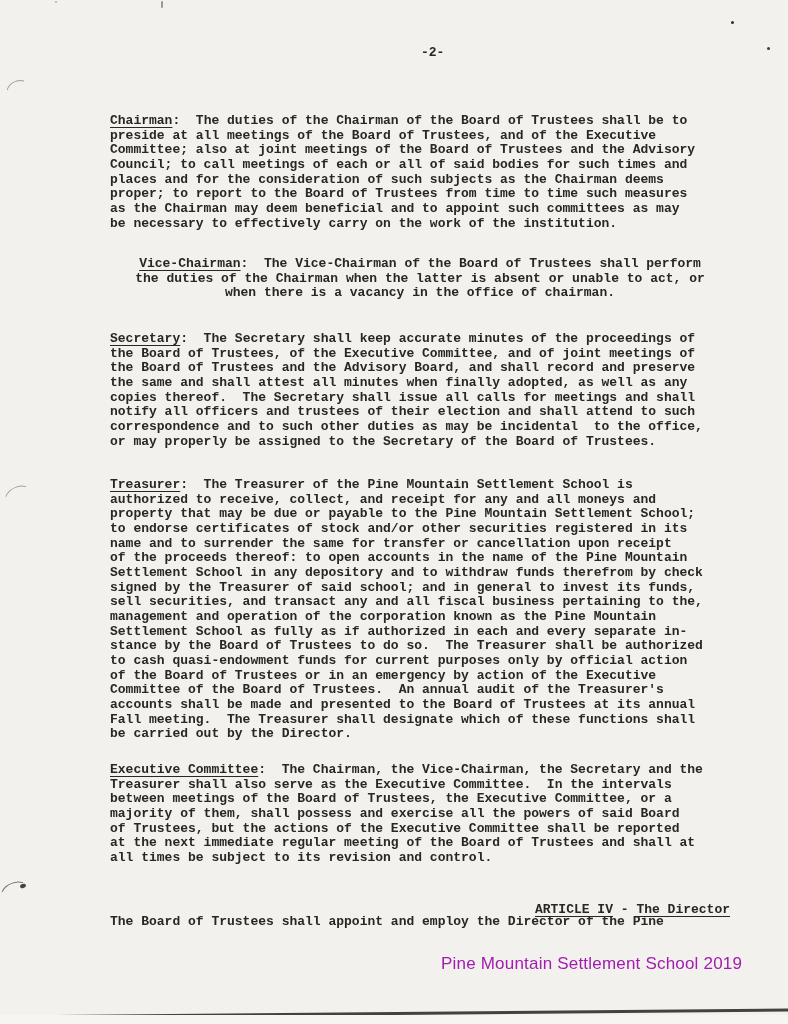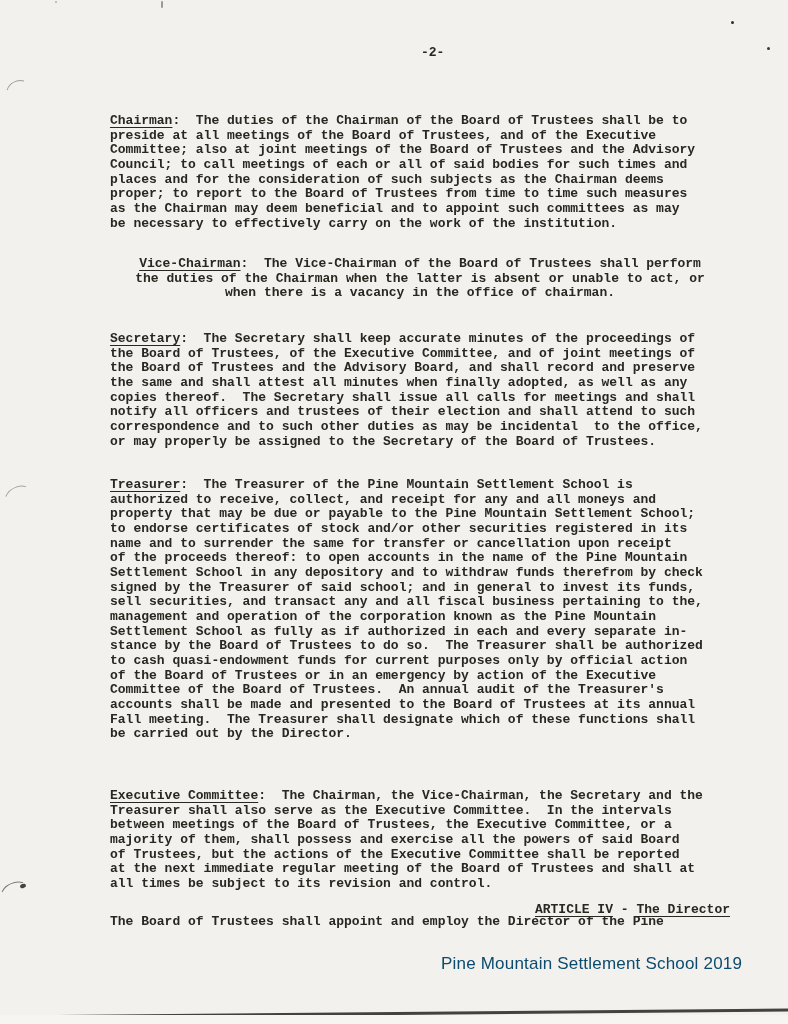"Executive Committee: The Chairman, the" #sec-execcommittee { top: 789px -> 763px }
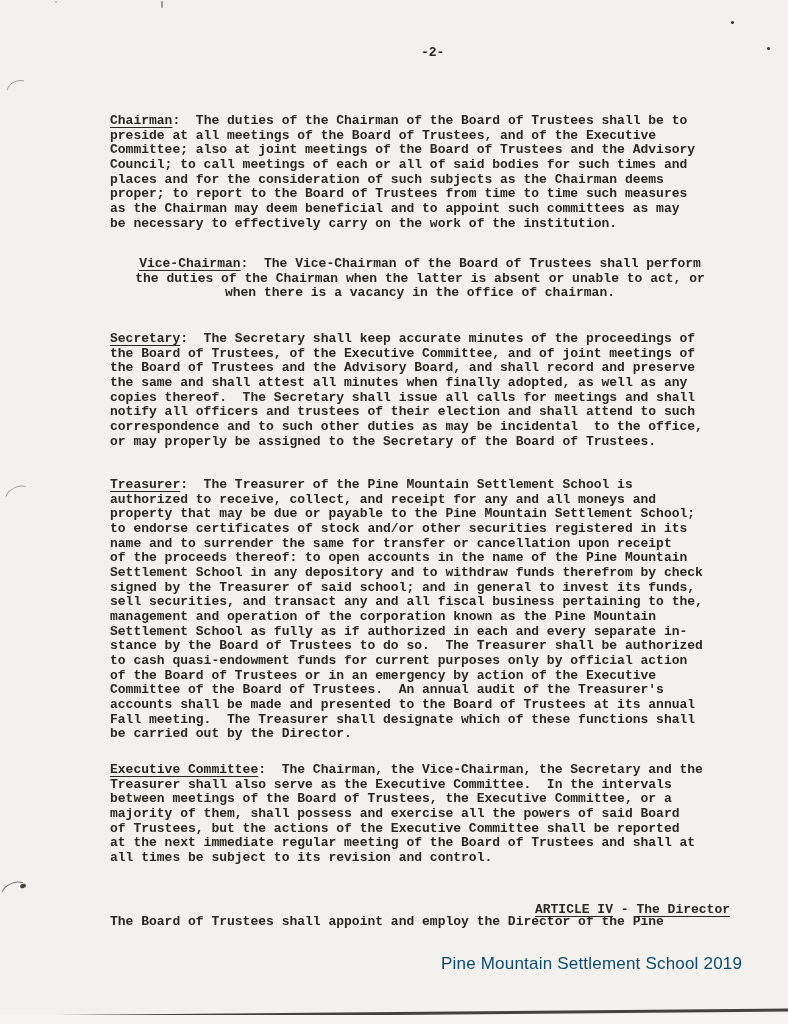"Pine Mountain Settlement School 2019" #watermark { color: #0c4a6e -> #a21caf }
